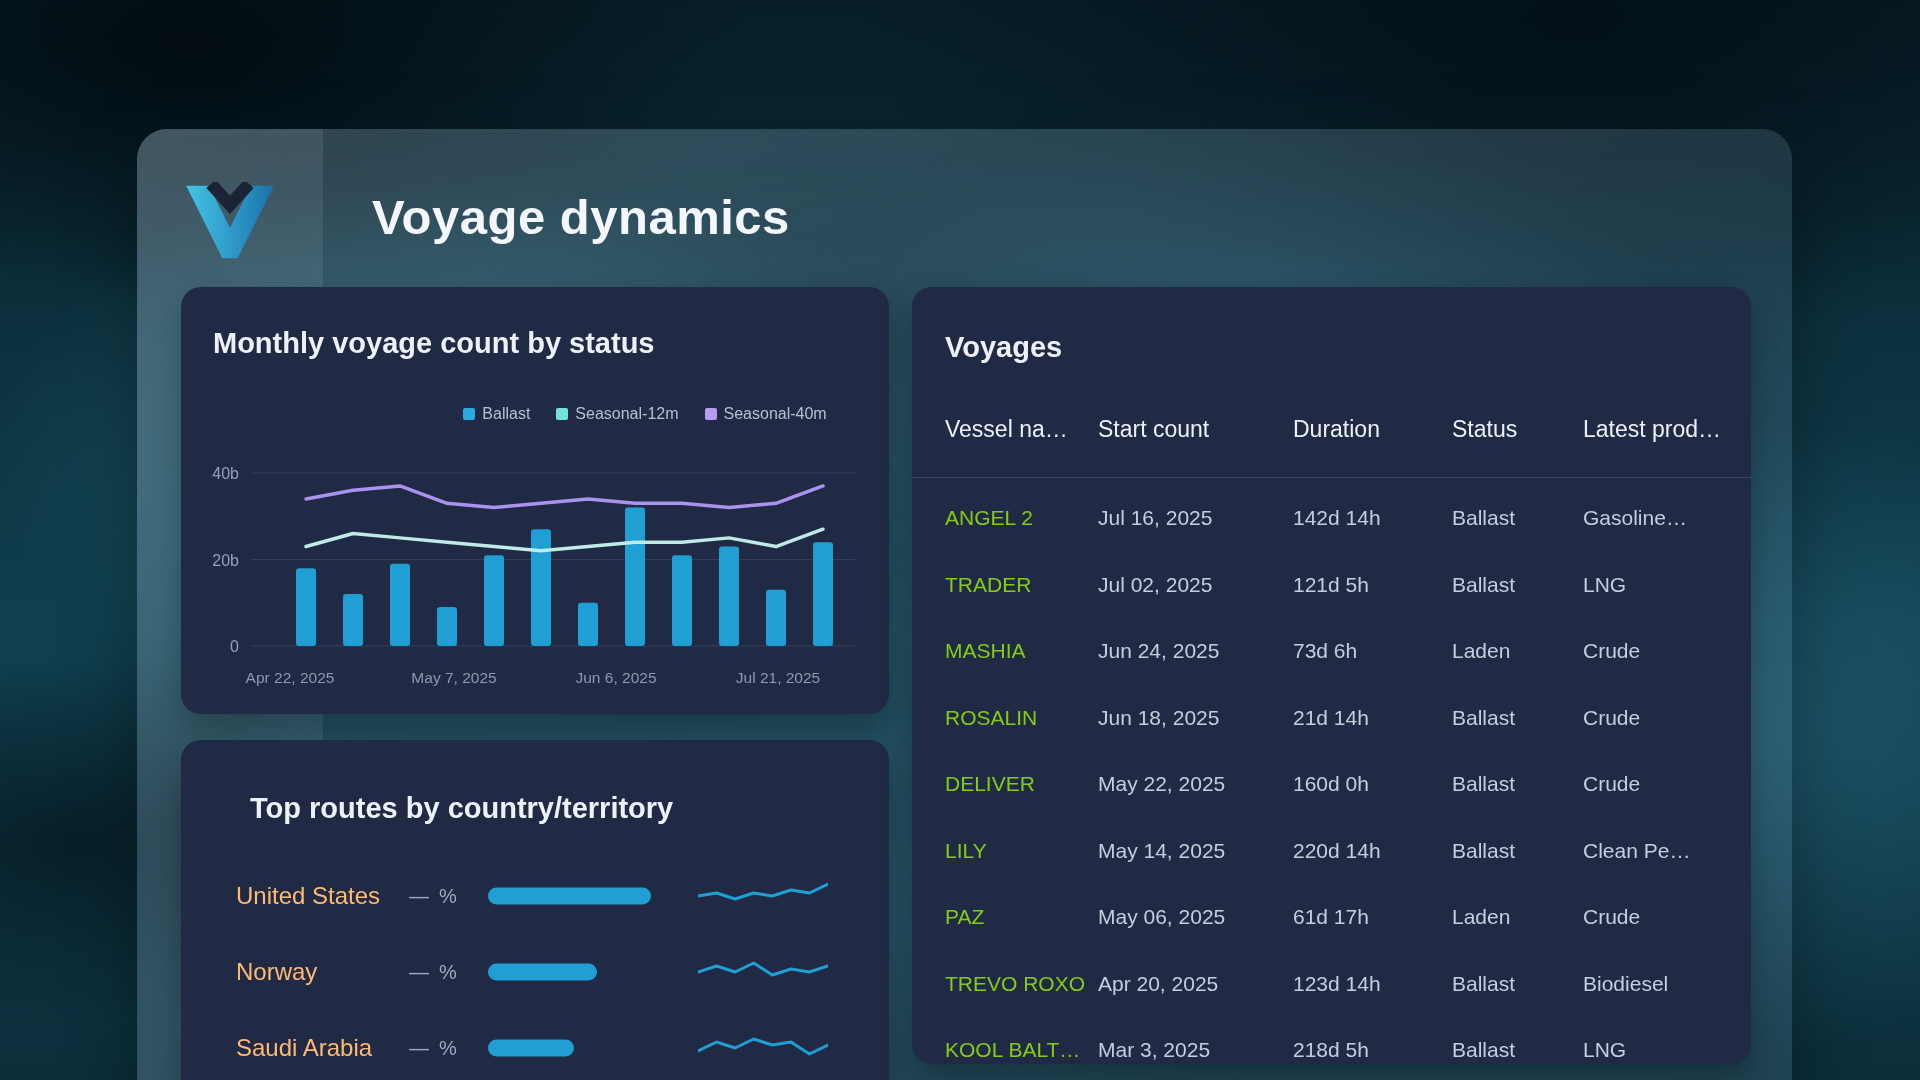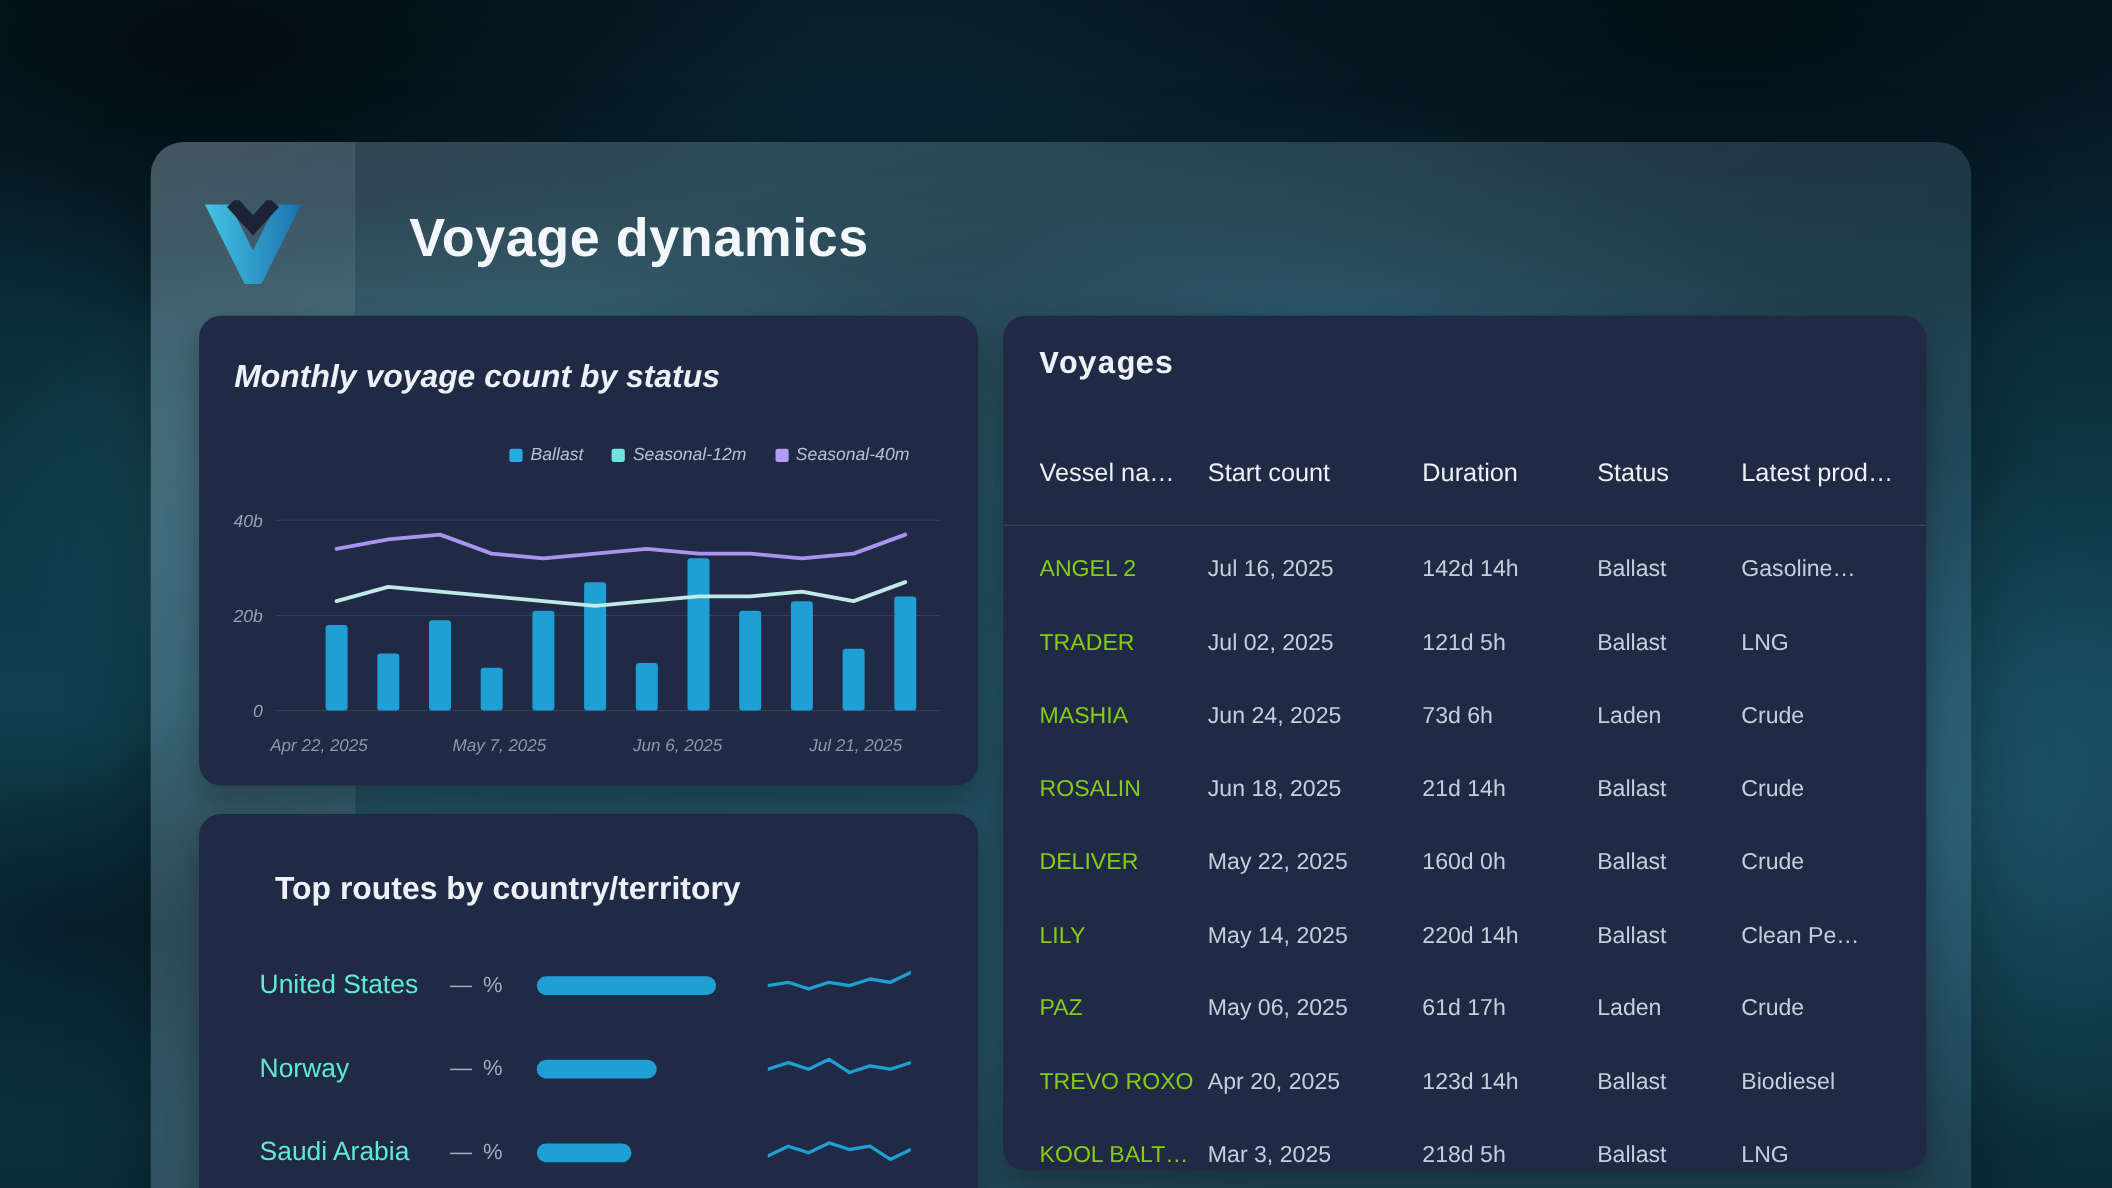"Monthly voyage count by status" .card-monthly { font-style: italic -> none }
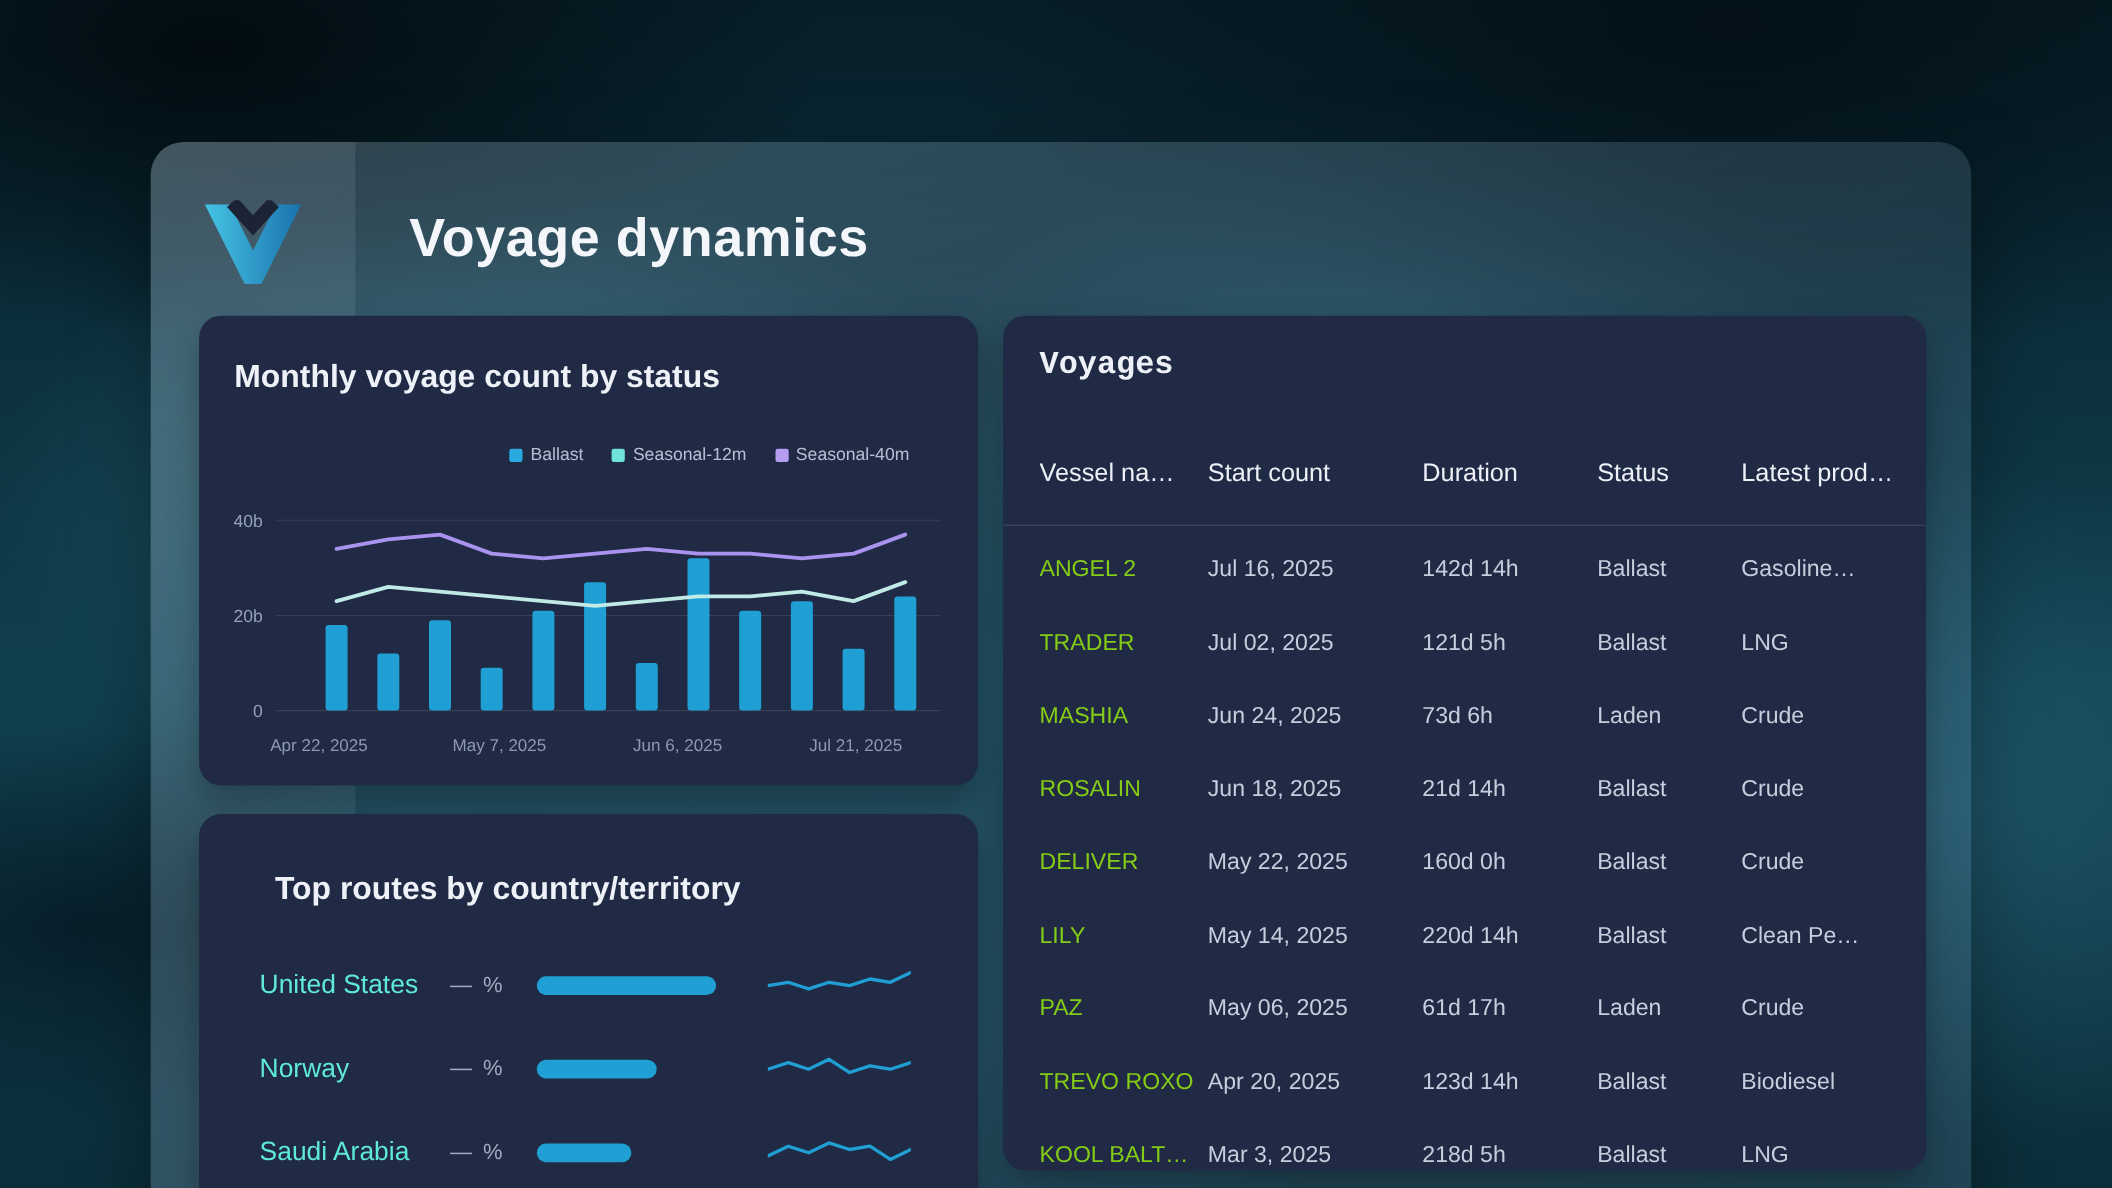"Voyages" .card-voyages h2 { font-family: Liberation Mono, monospace -> none; top: 28px -> 44px }
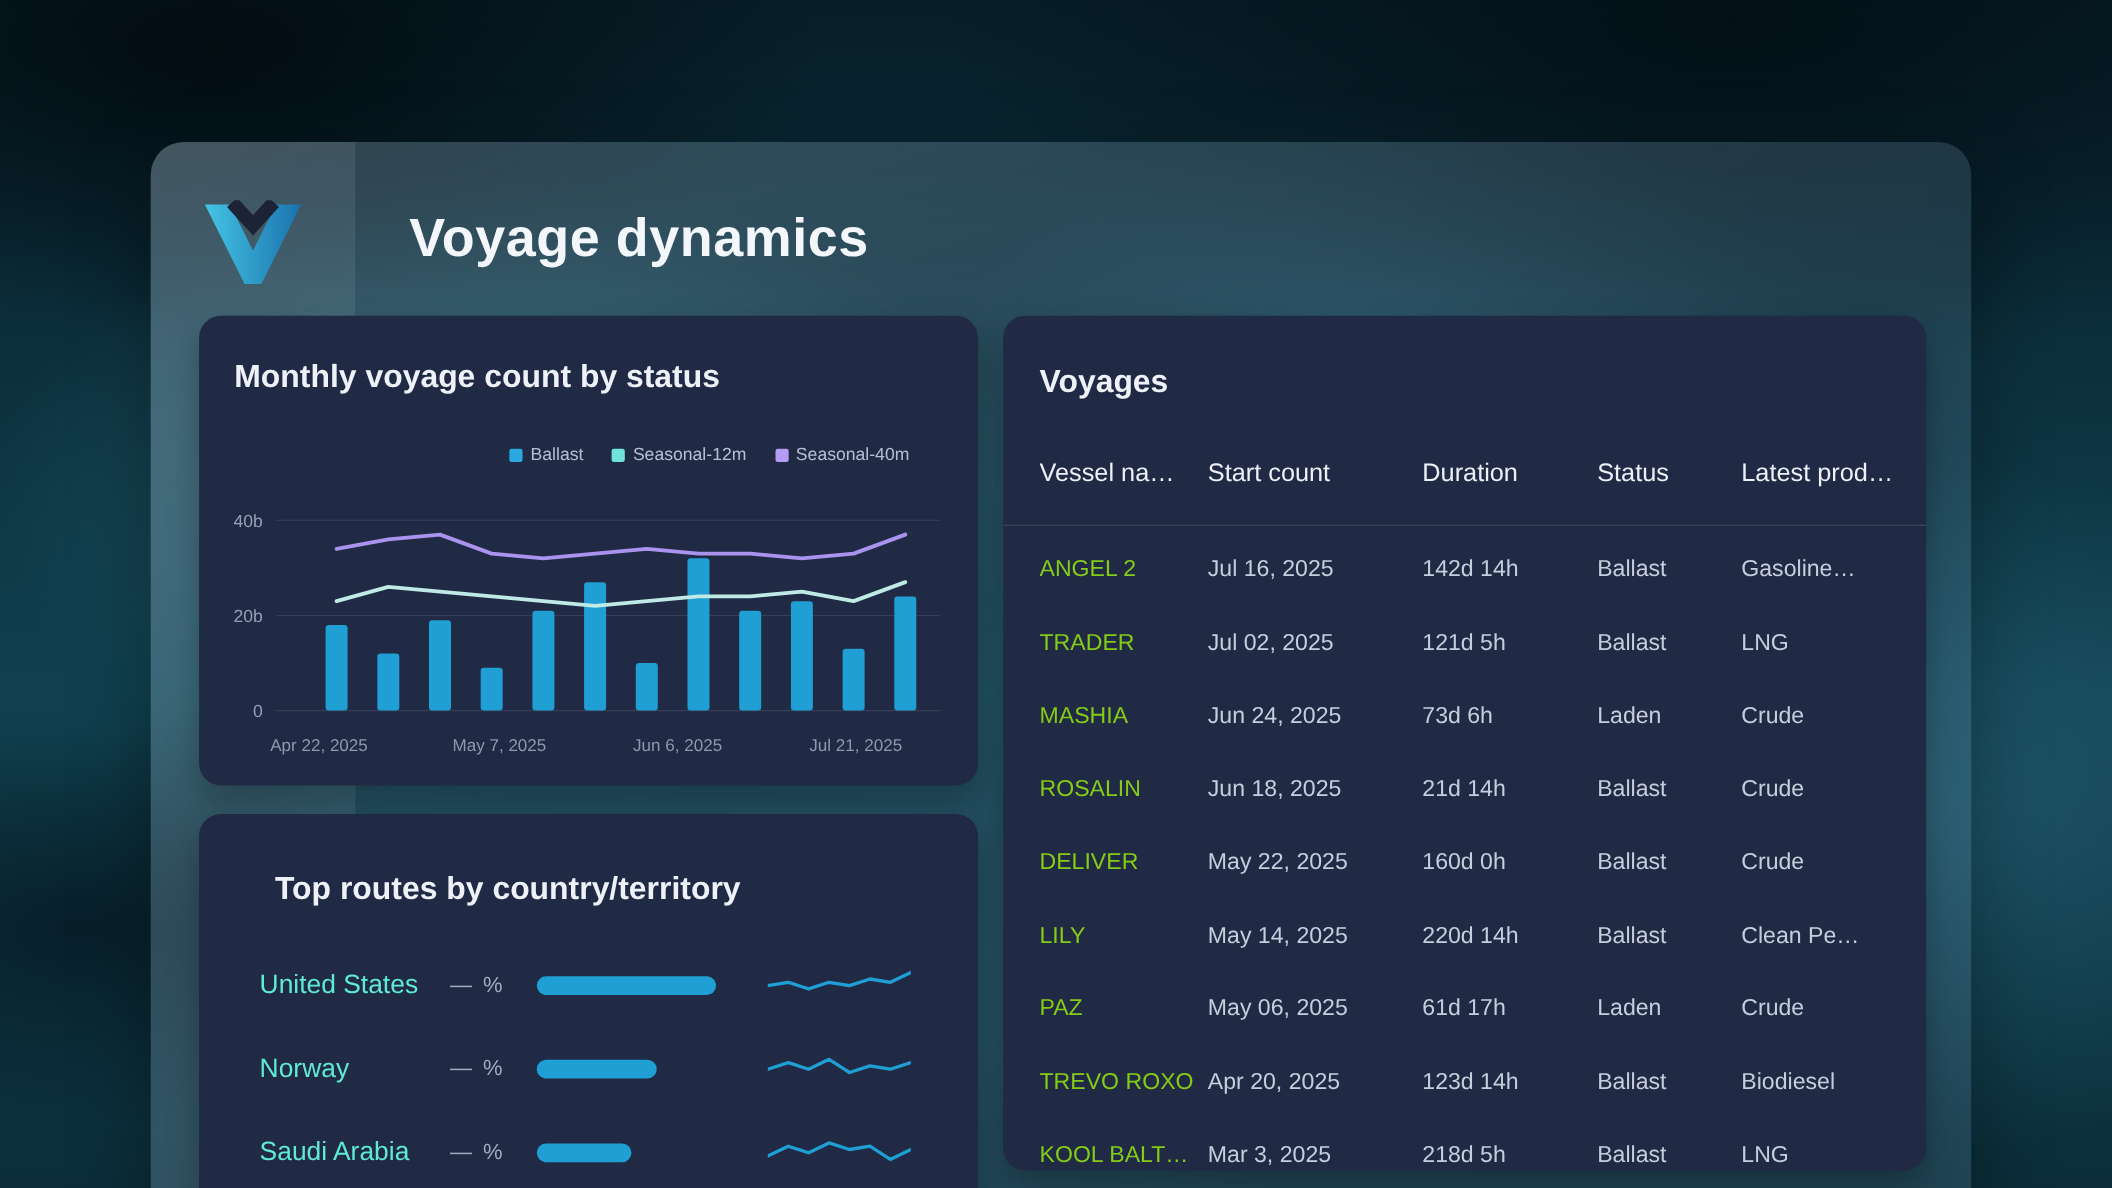"United States" .route-name { color: #5eead4 -> #fdba74 }
